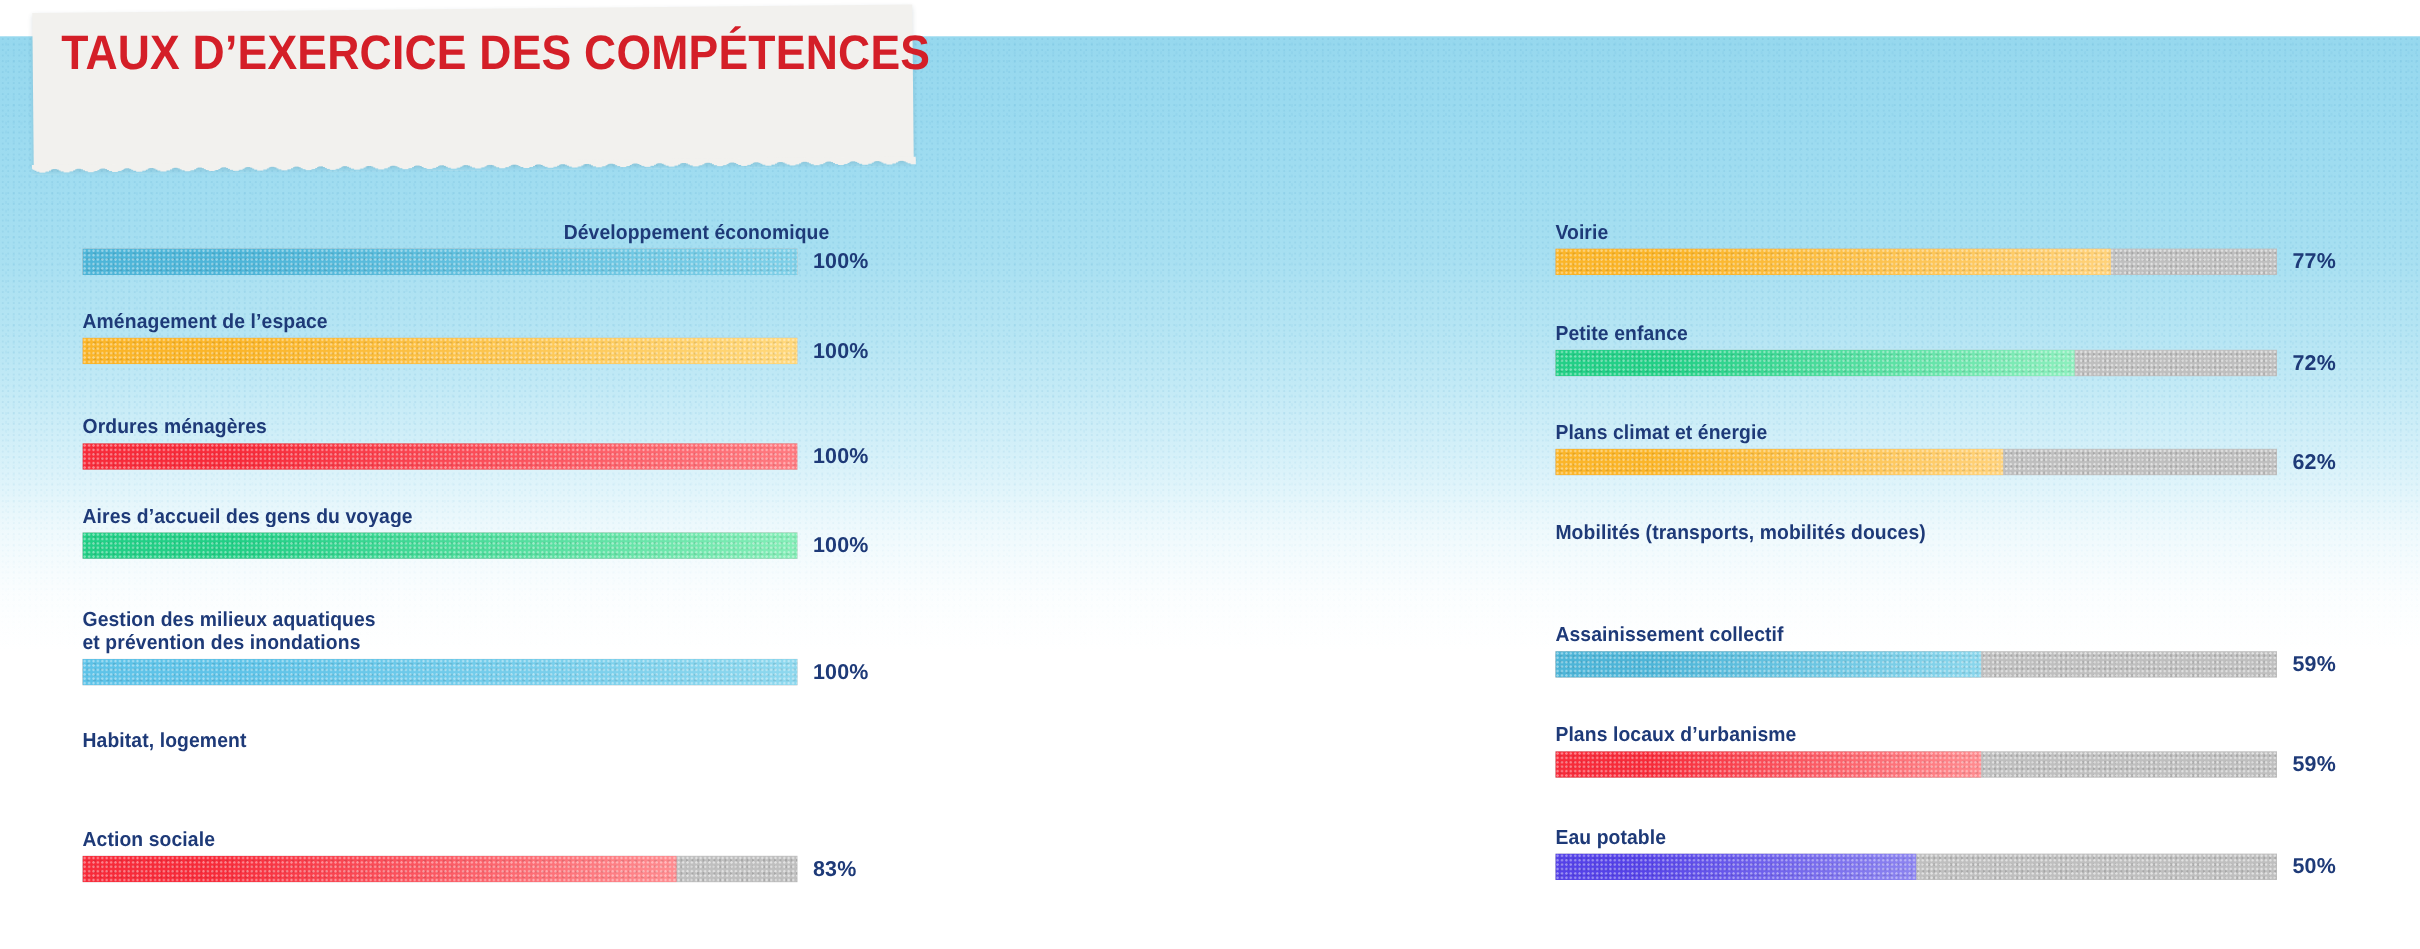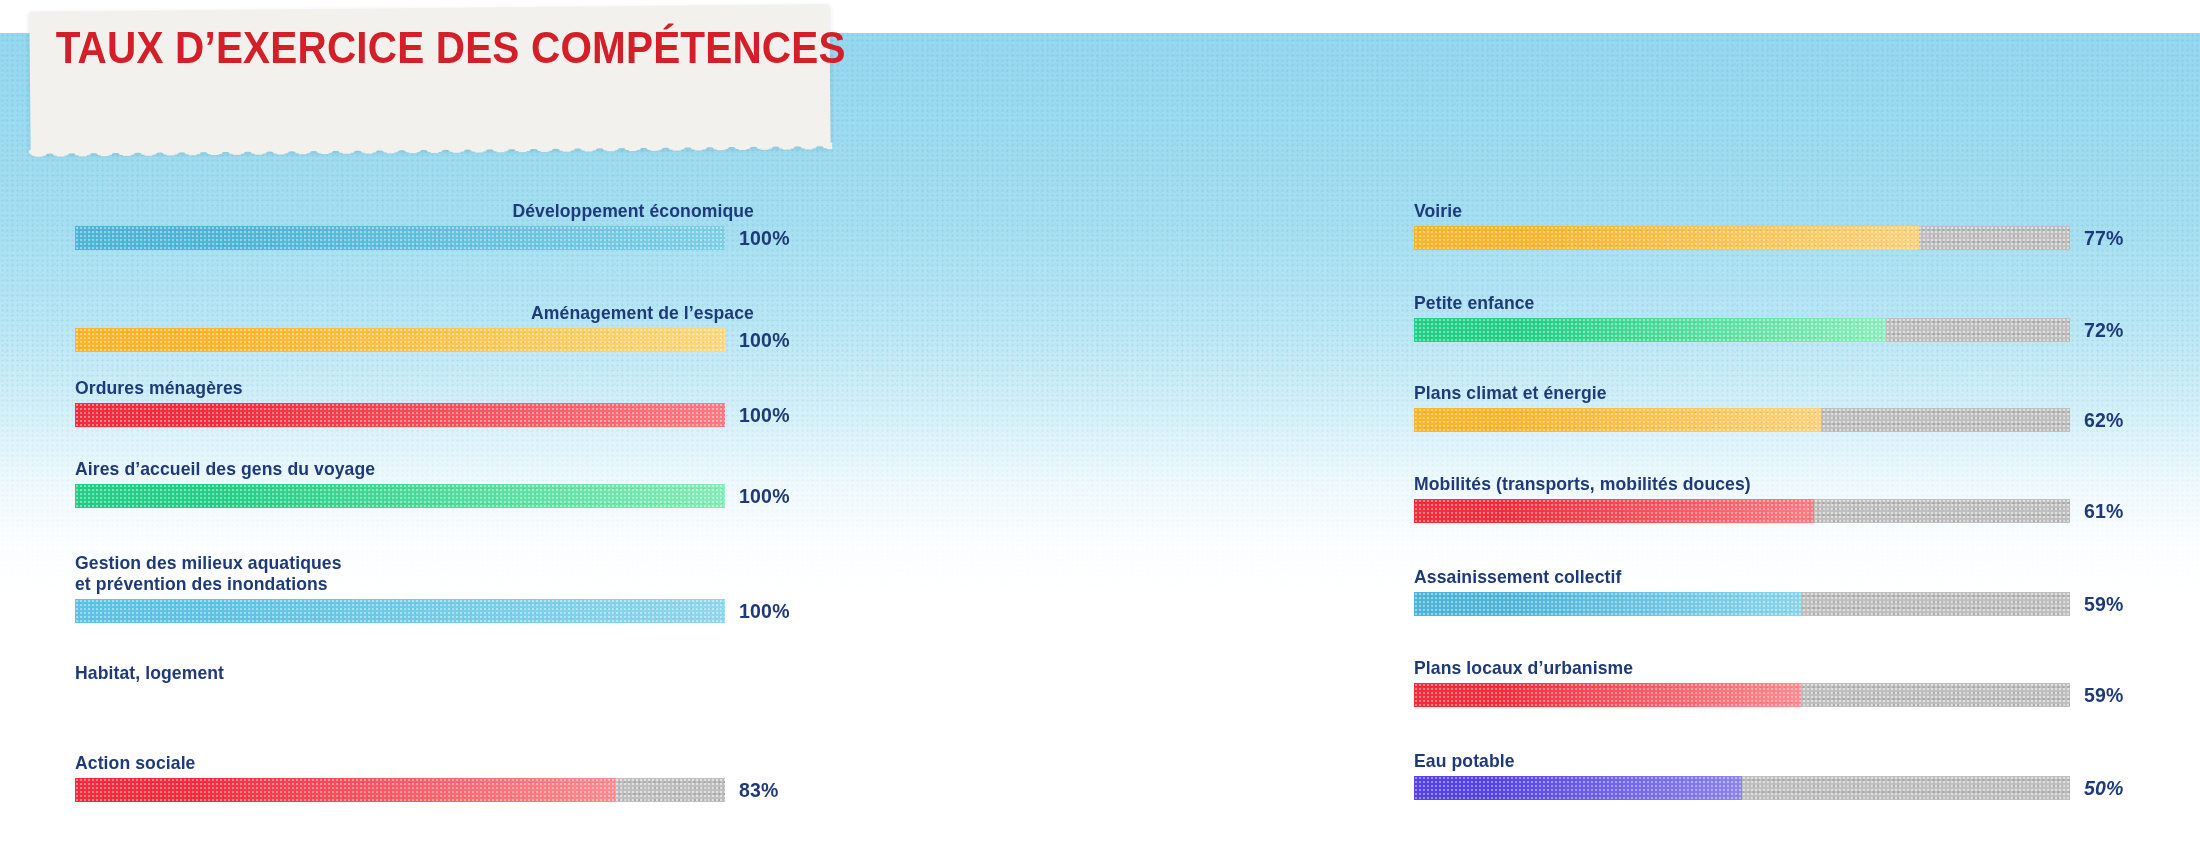"Aménagement de l’espace" div.bar-row { text-align: right -> none; top: 302px -> 281px }
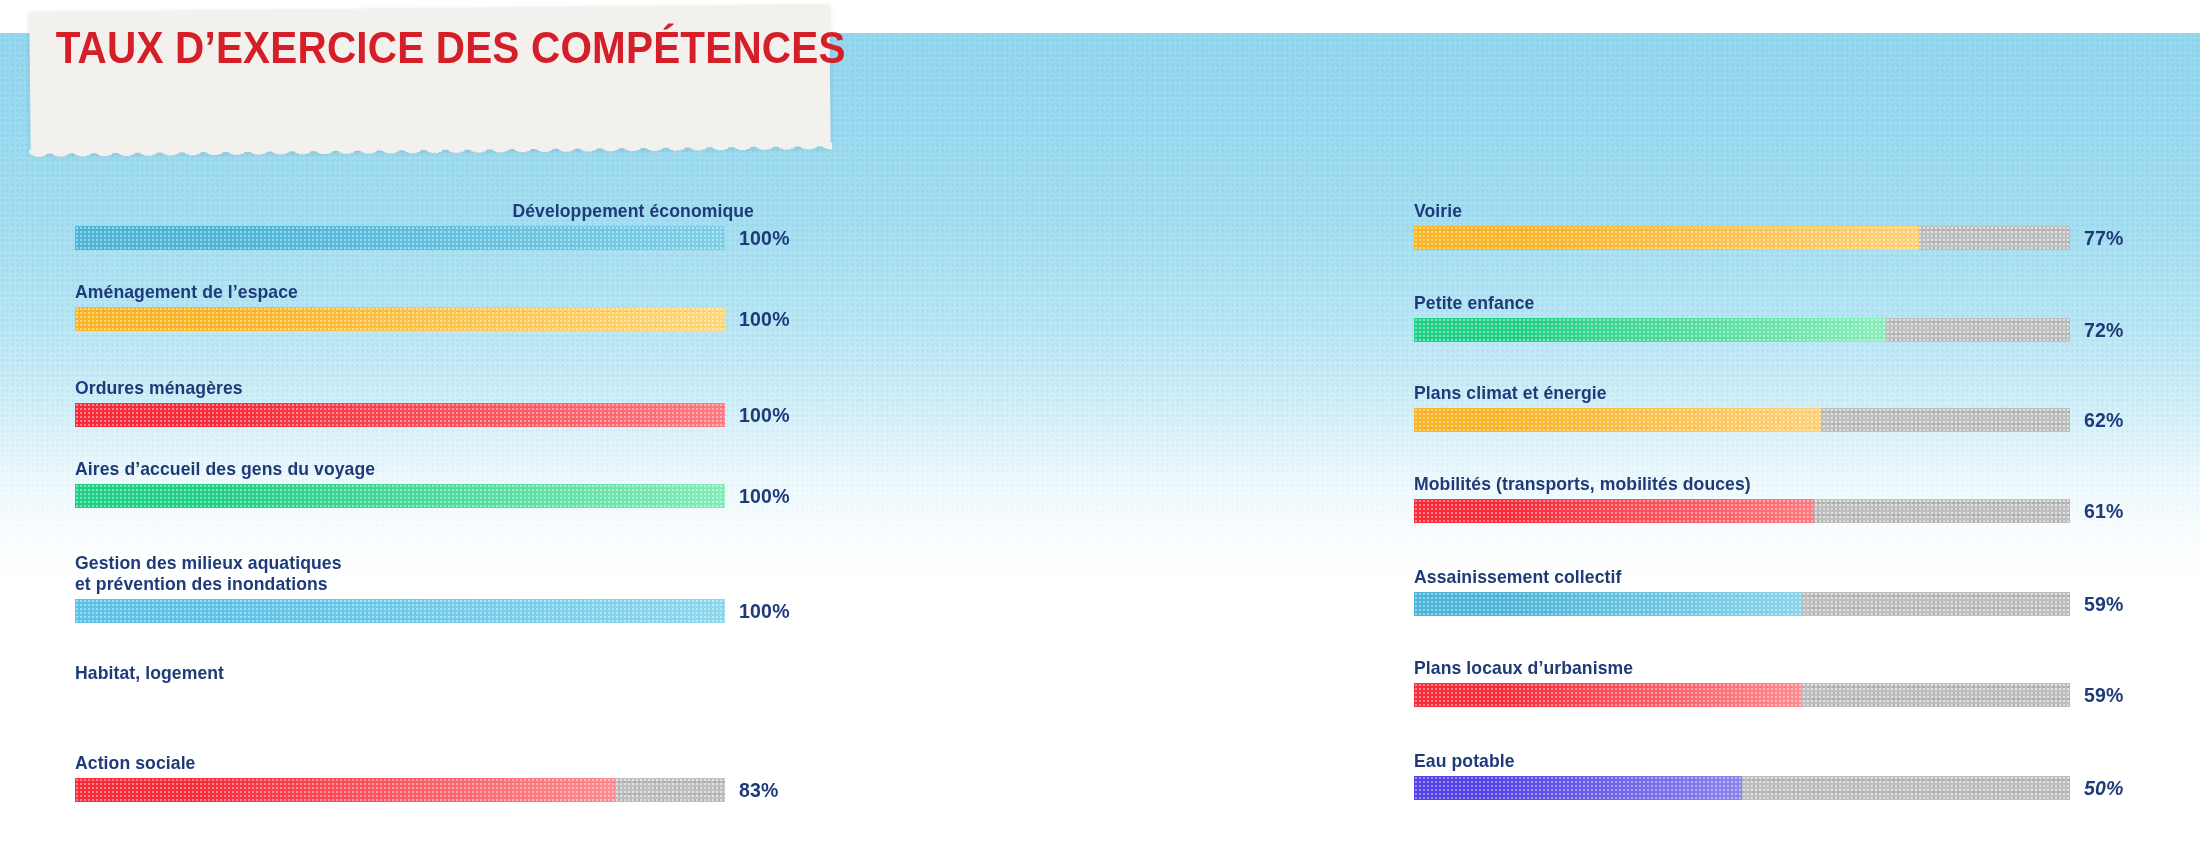"61%" div.bar-line { html: <div> <div> <div></div> </div> <div>61%</div> </div> -> none }
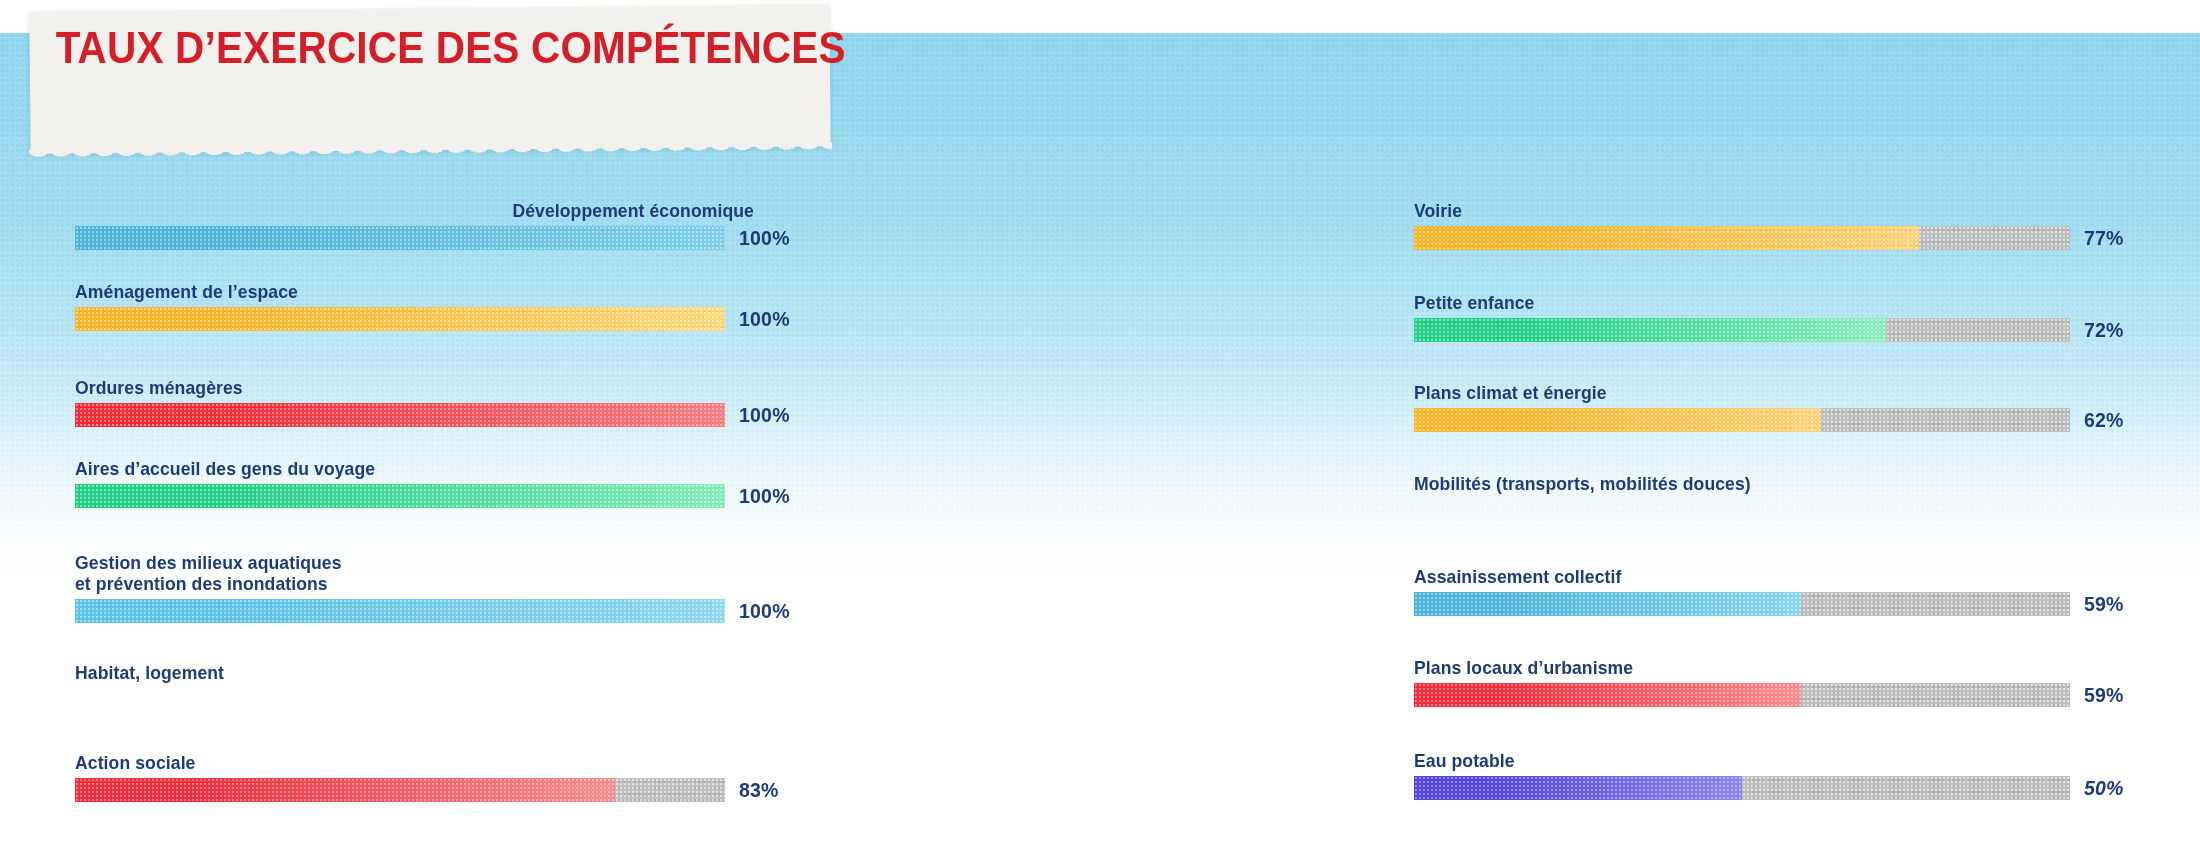"50%" div.bar-value { font-style: italic -> none }
